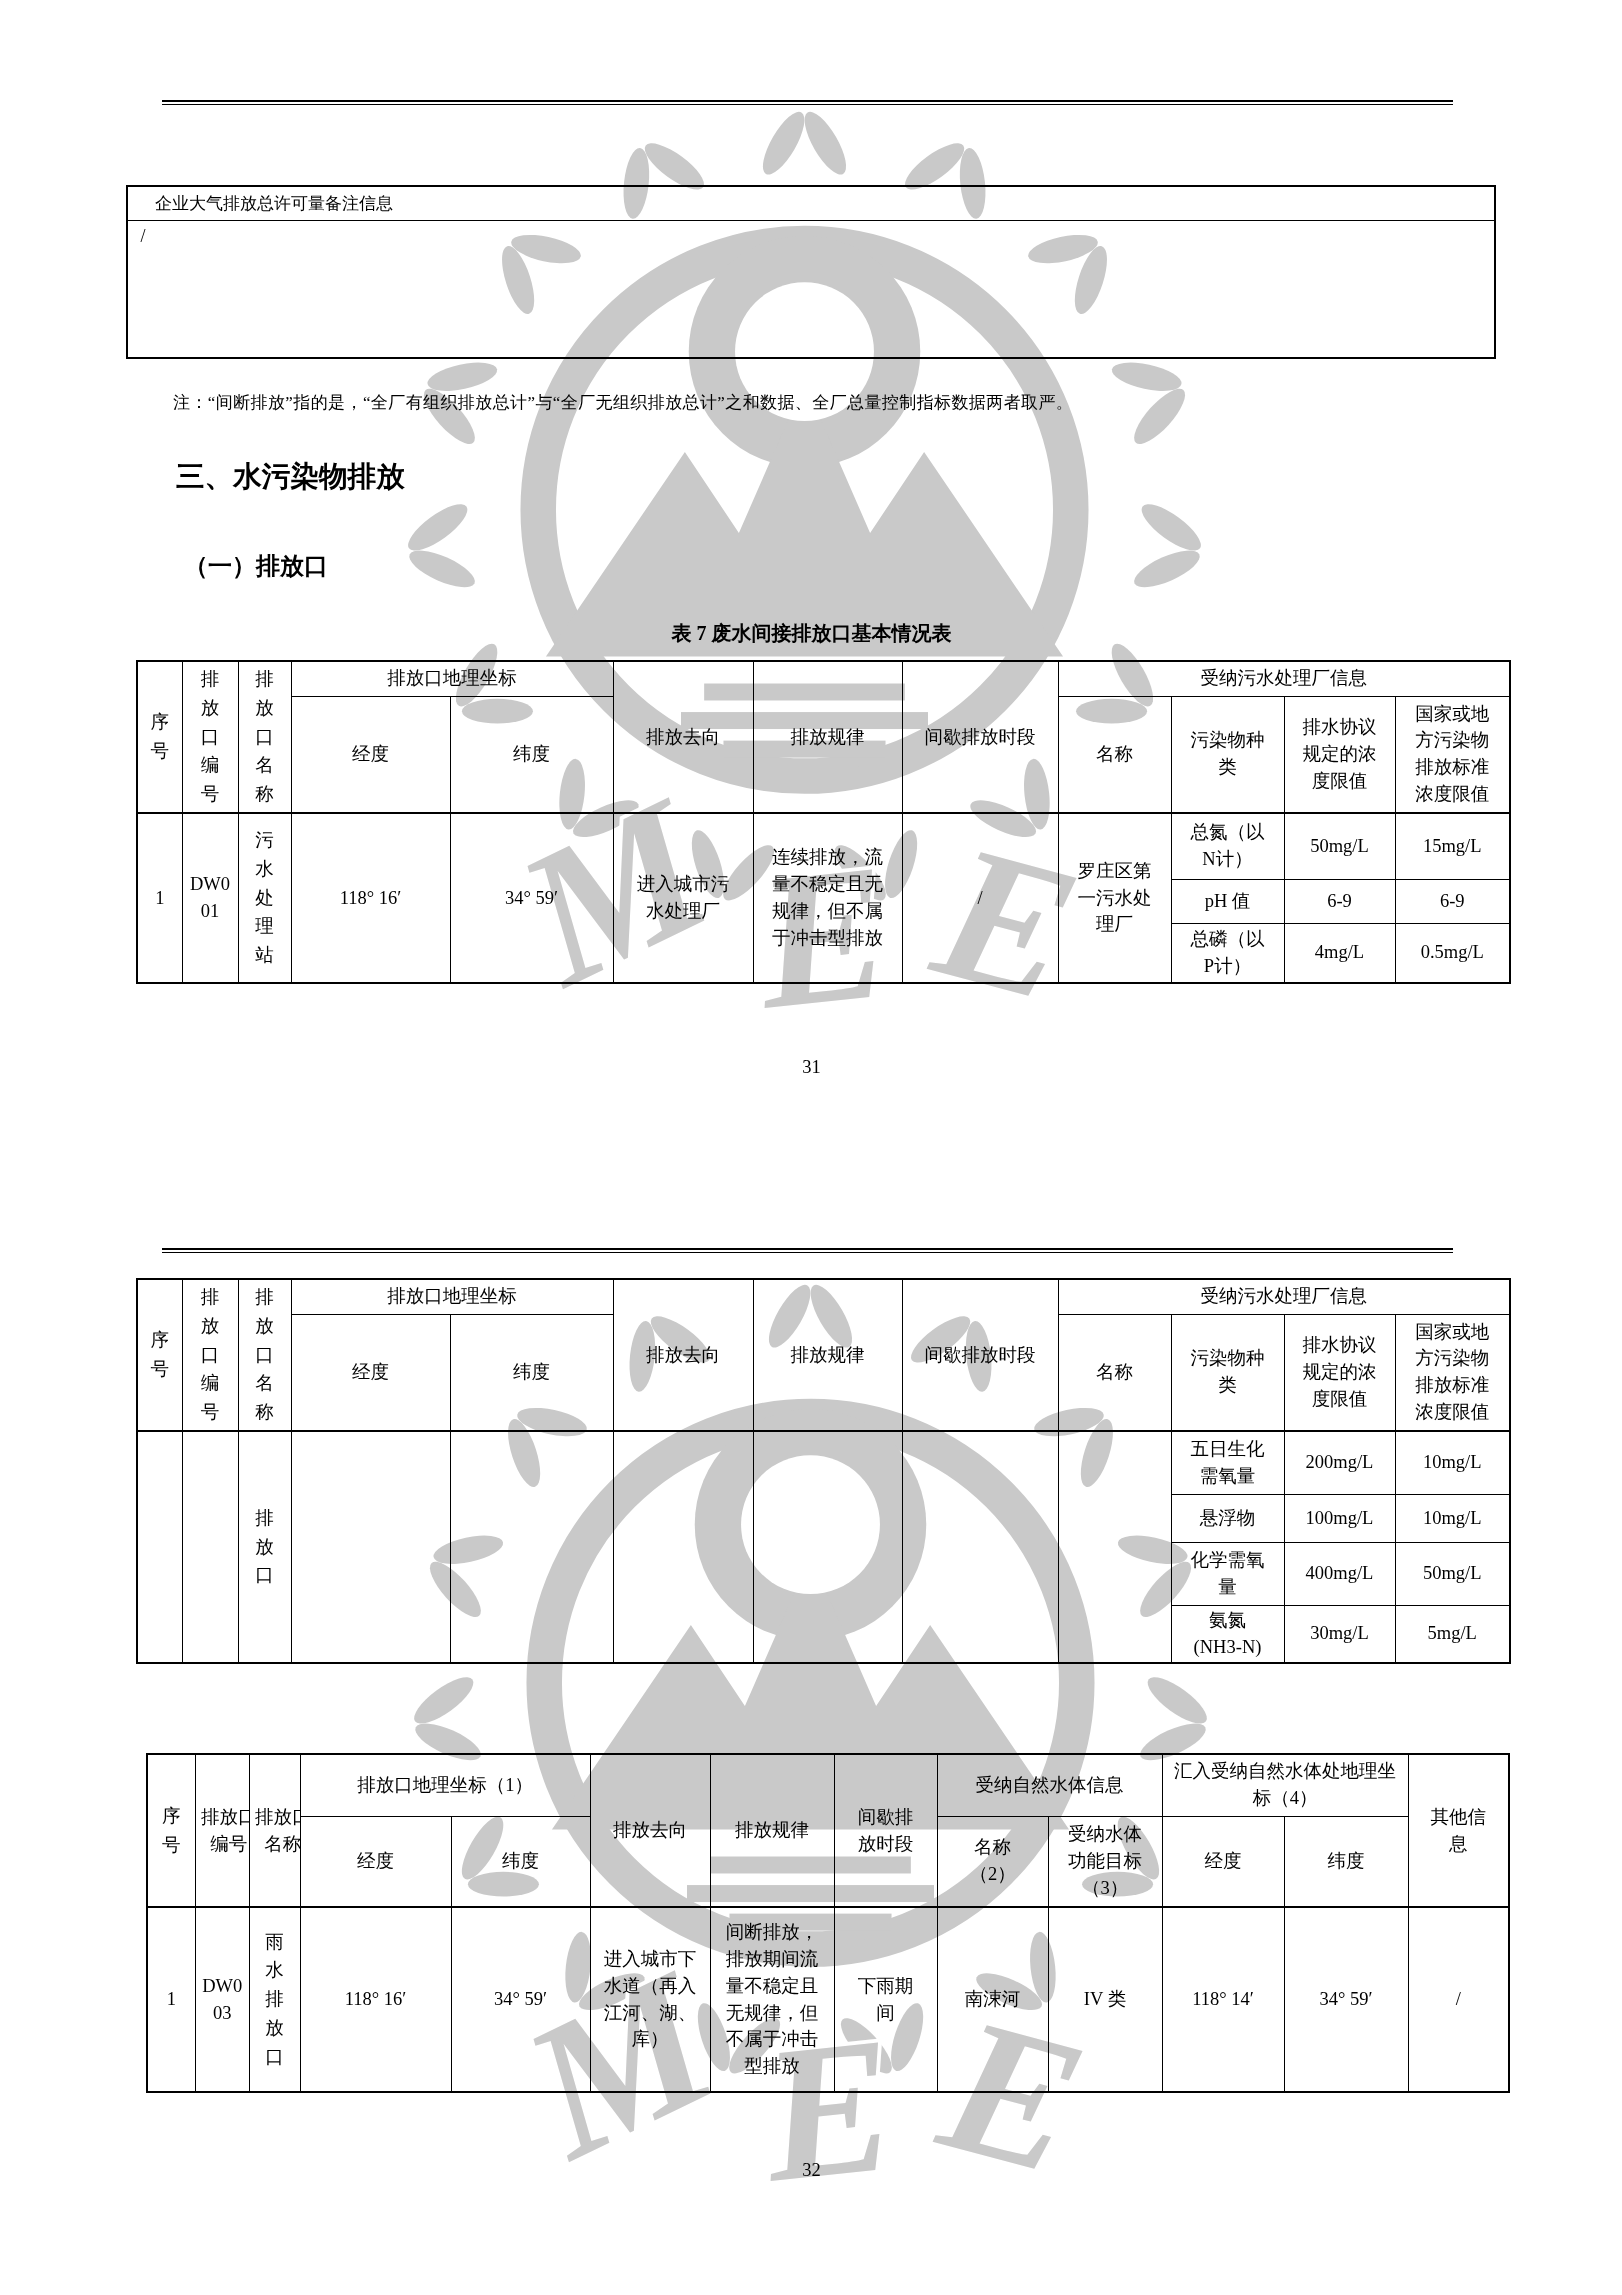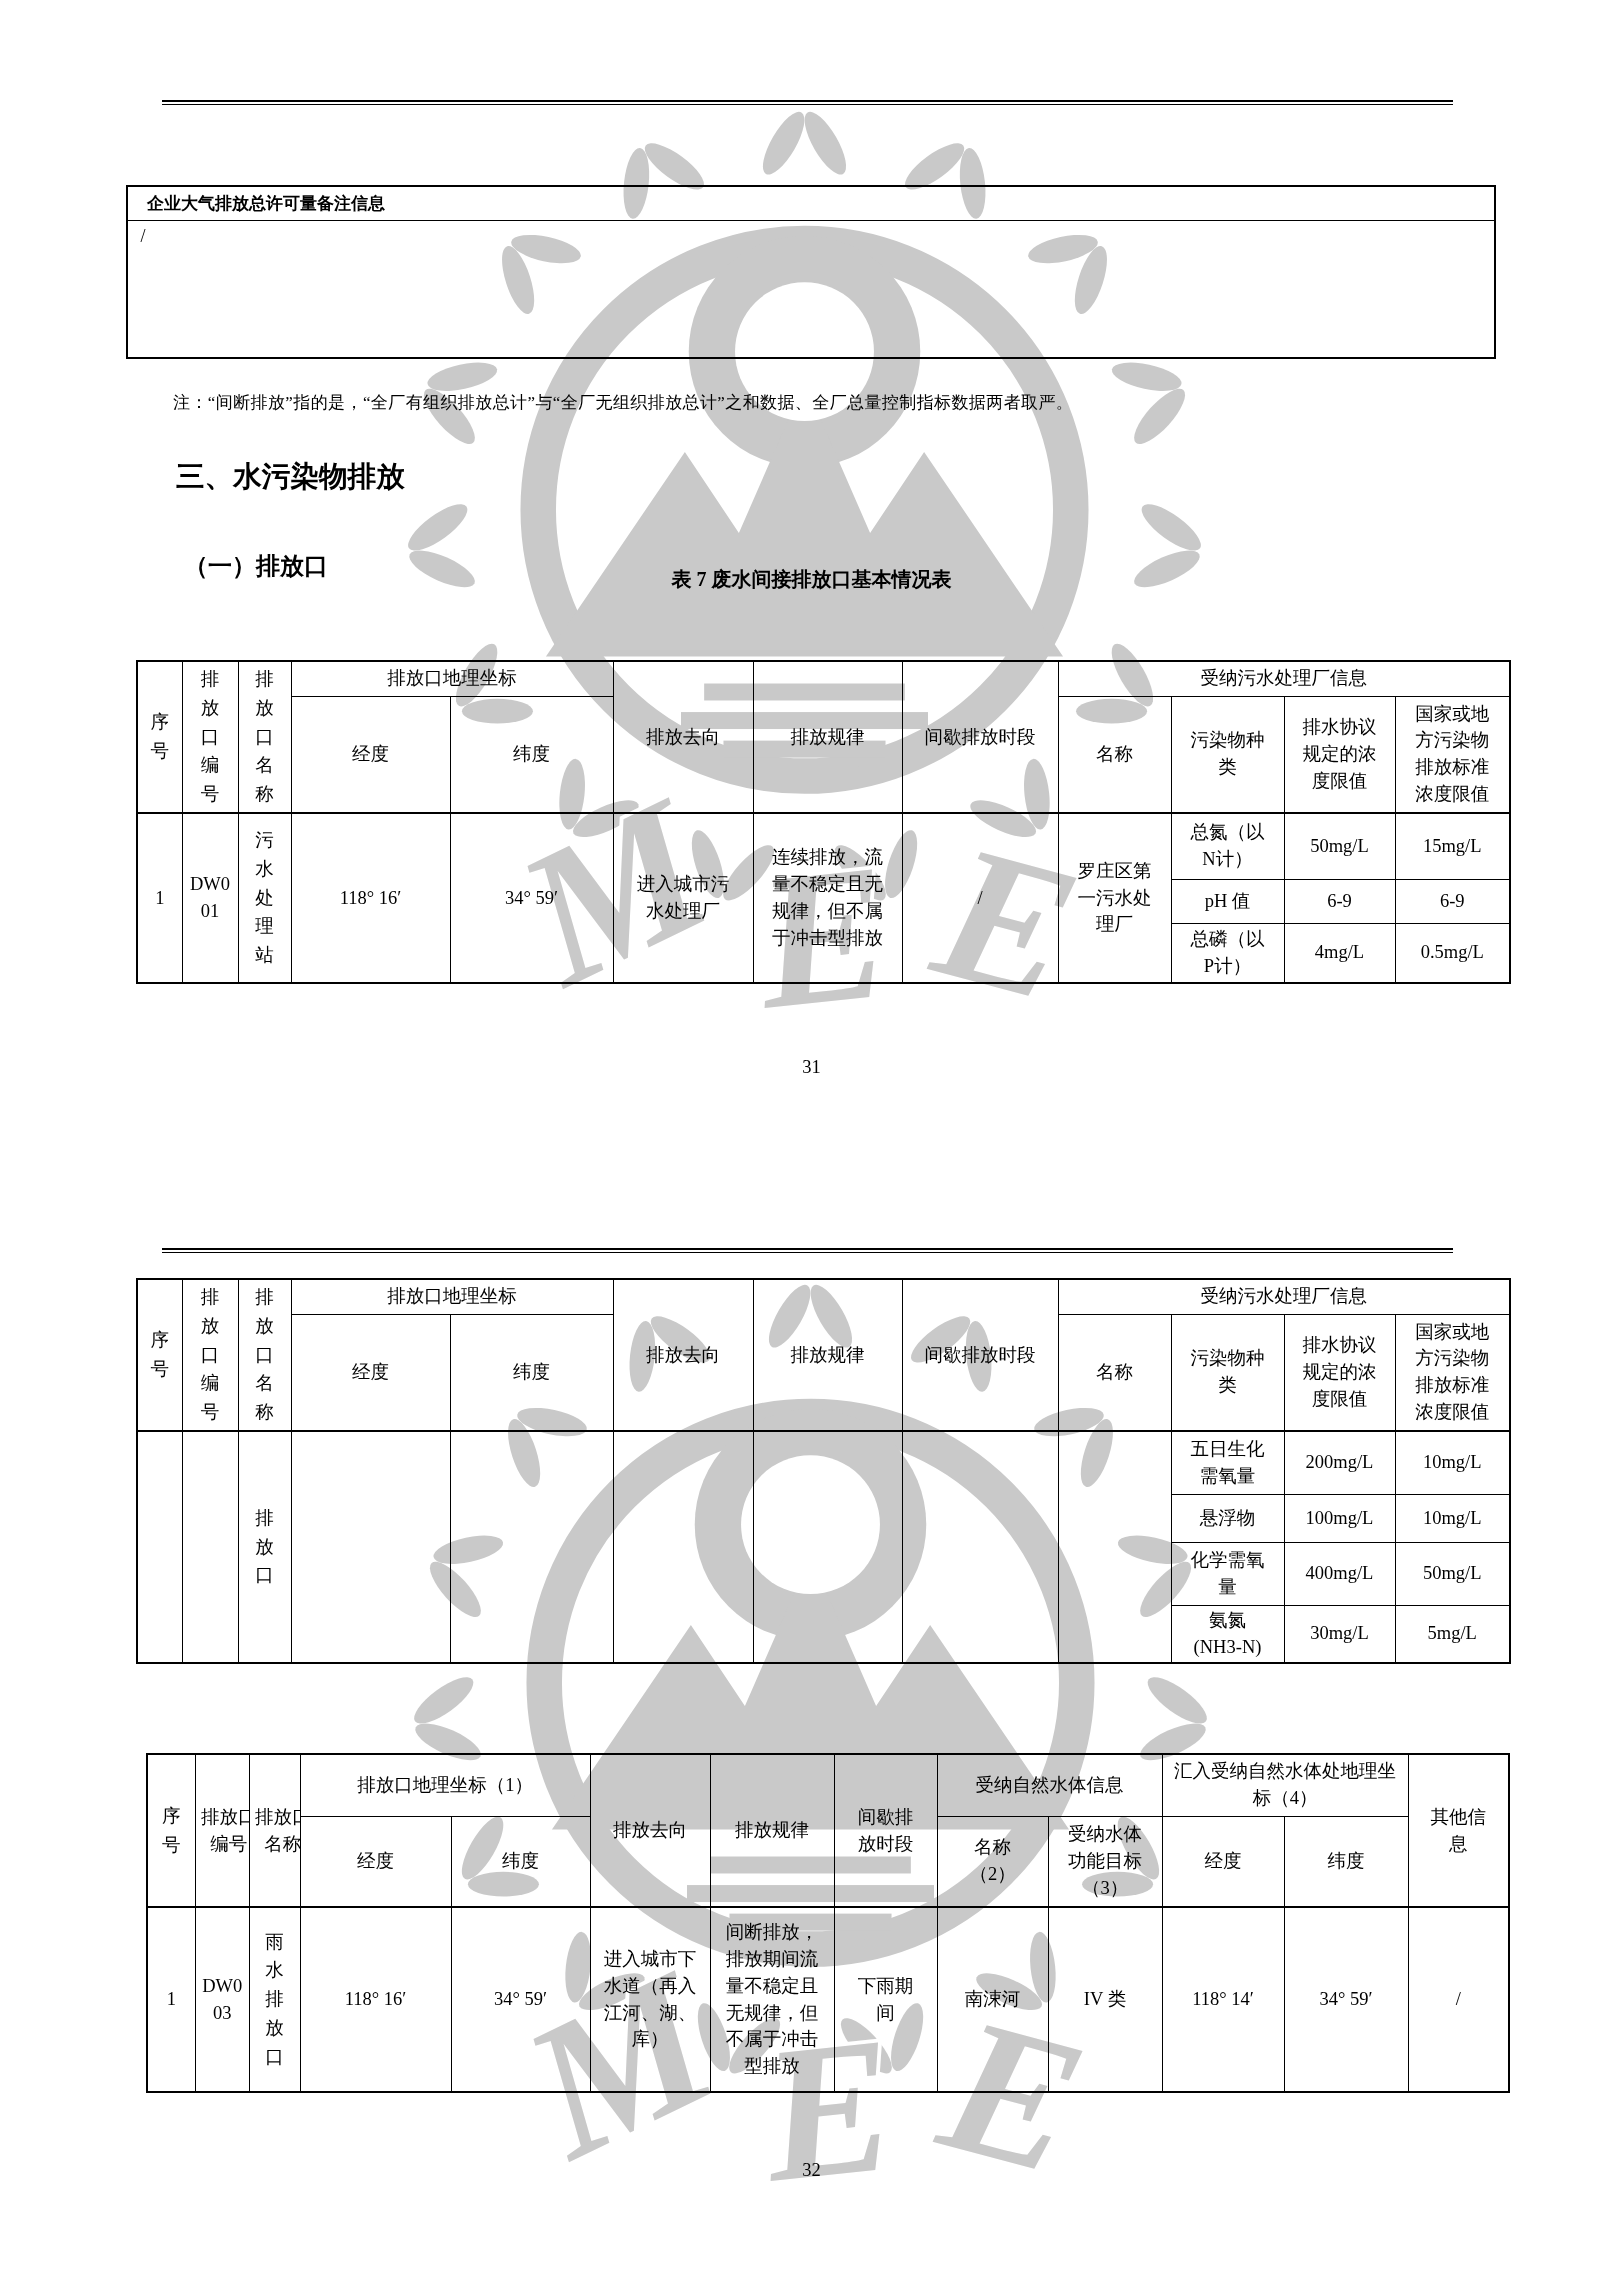"企业大气排放总许可量备注信息" .remark-title { font-weight: bold -> normal; padding-left: 19px -> 27px }
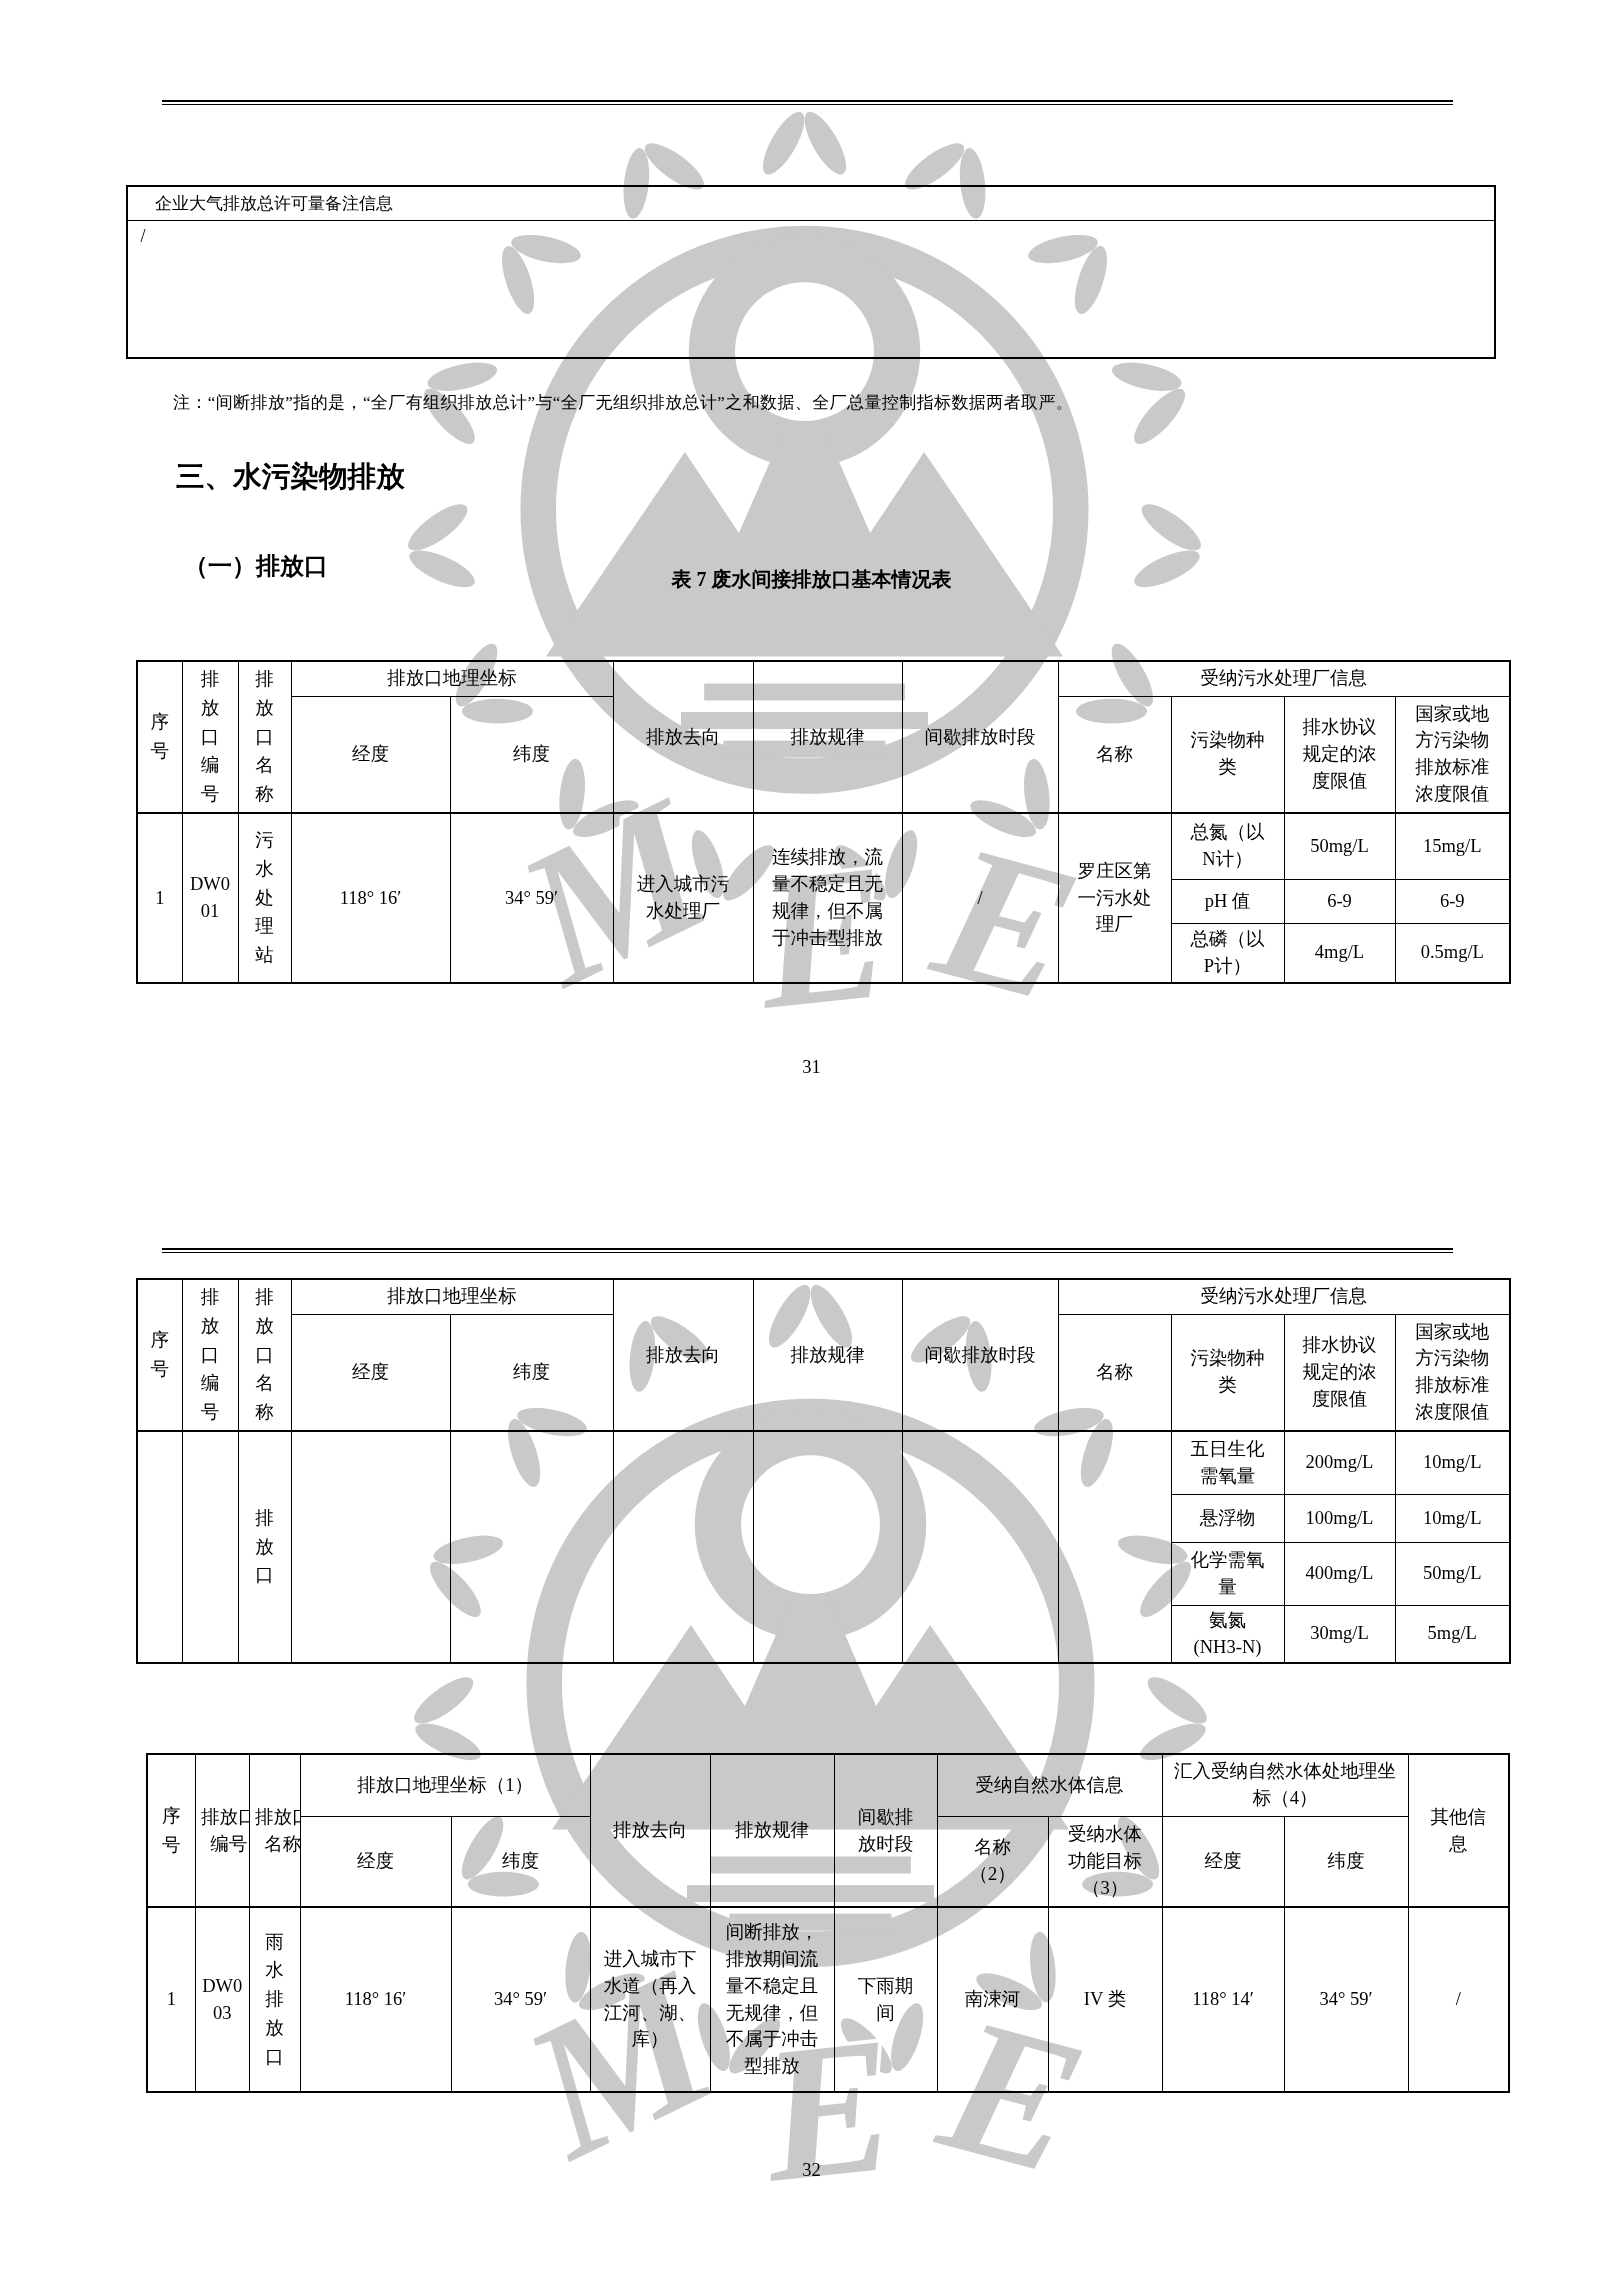"表 7 废水间接排放口基本情况表" #t7title { top: 566px -> 620px }
